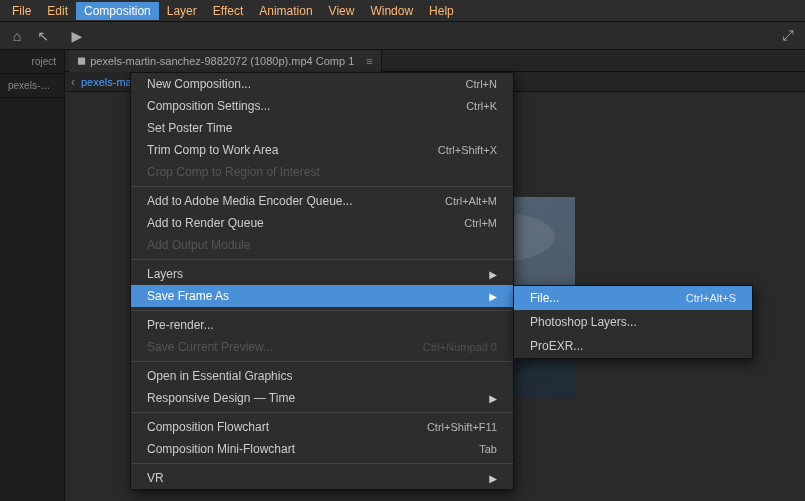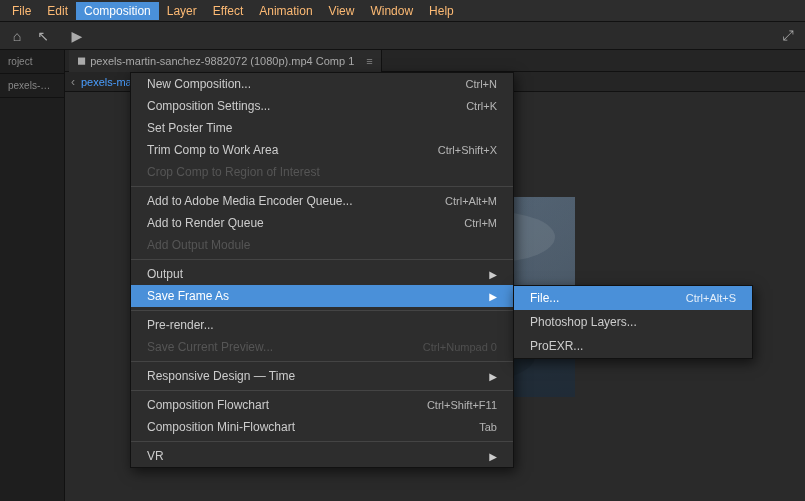"roject" .left-panel-section { text-align: none -> right }
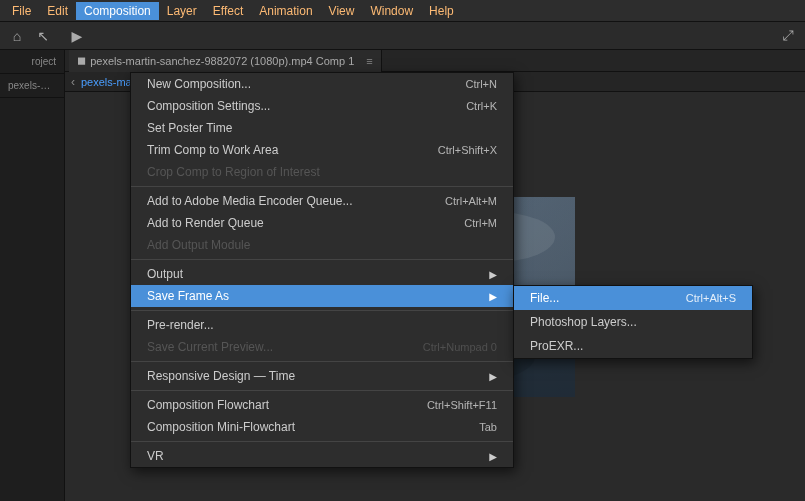"Output" span { text: Output -> Layers }
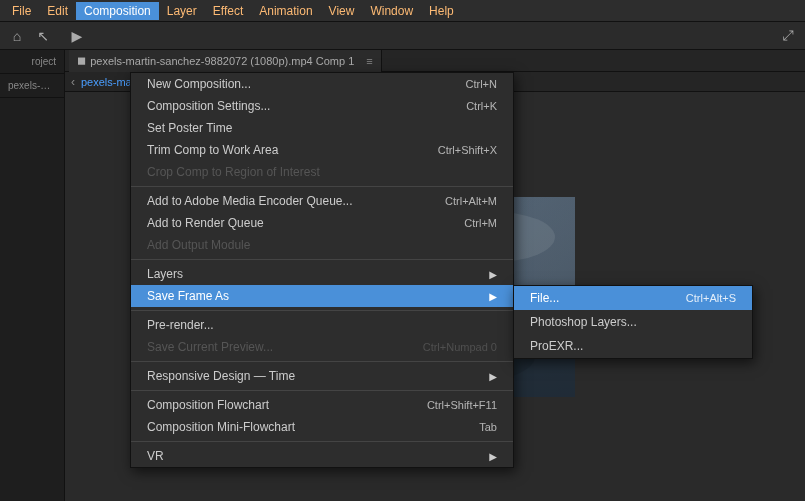"Open in Essential Graphics" div.dropdown-item { html: none -> <div> <span>Open in Essential Graphics</span> </div> }
